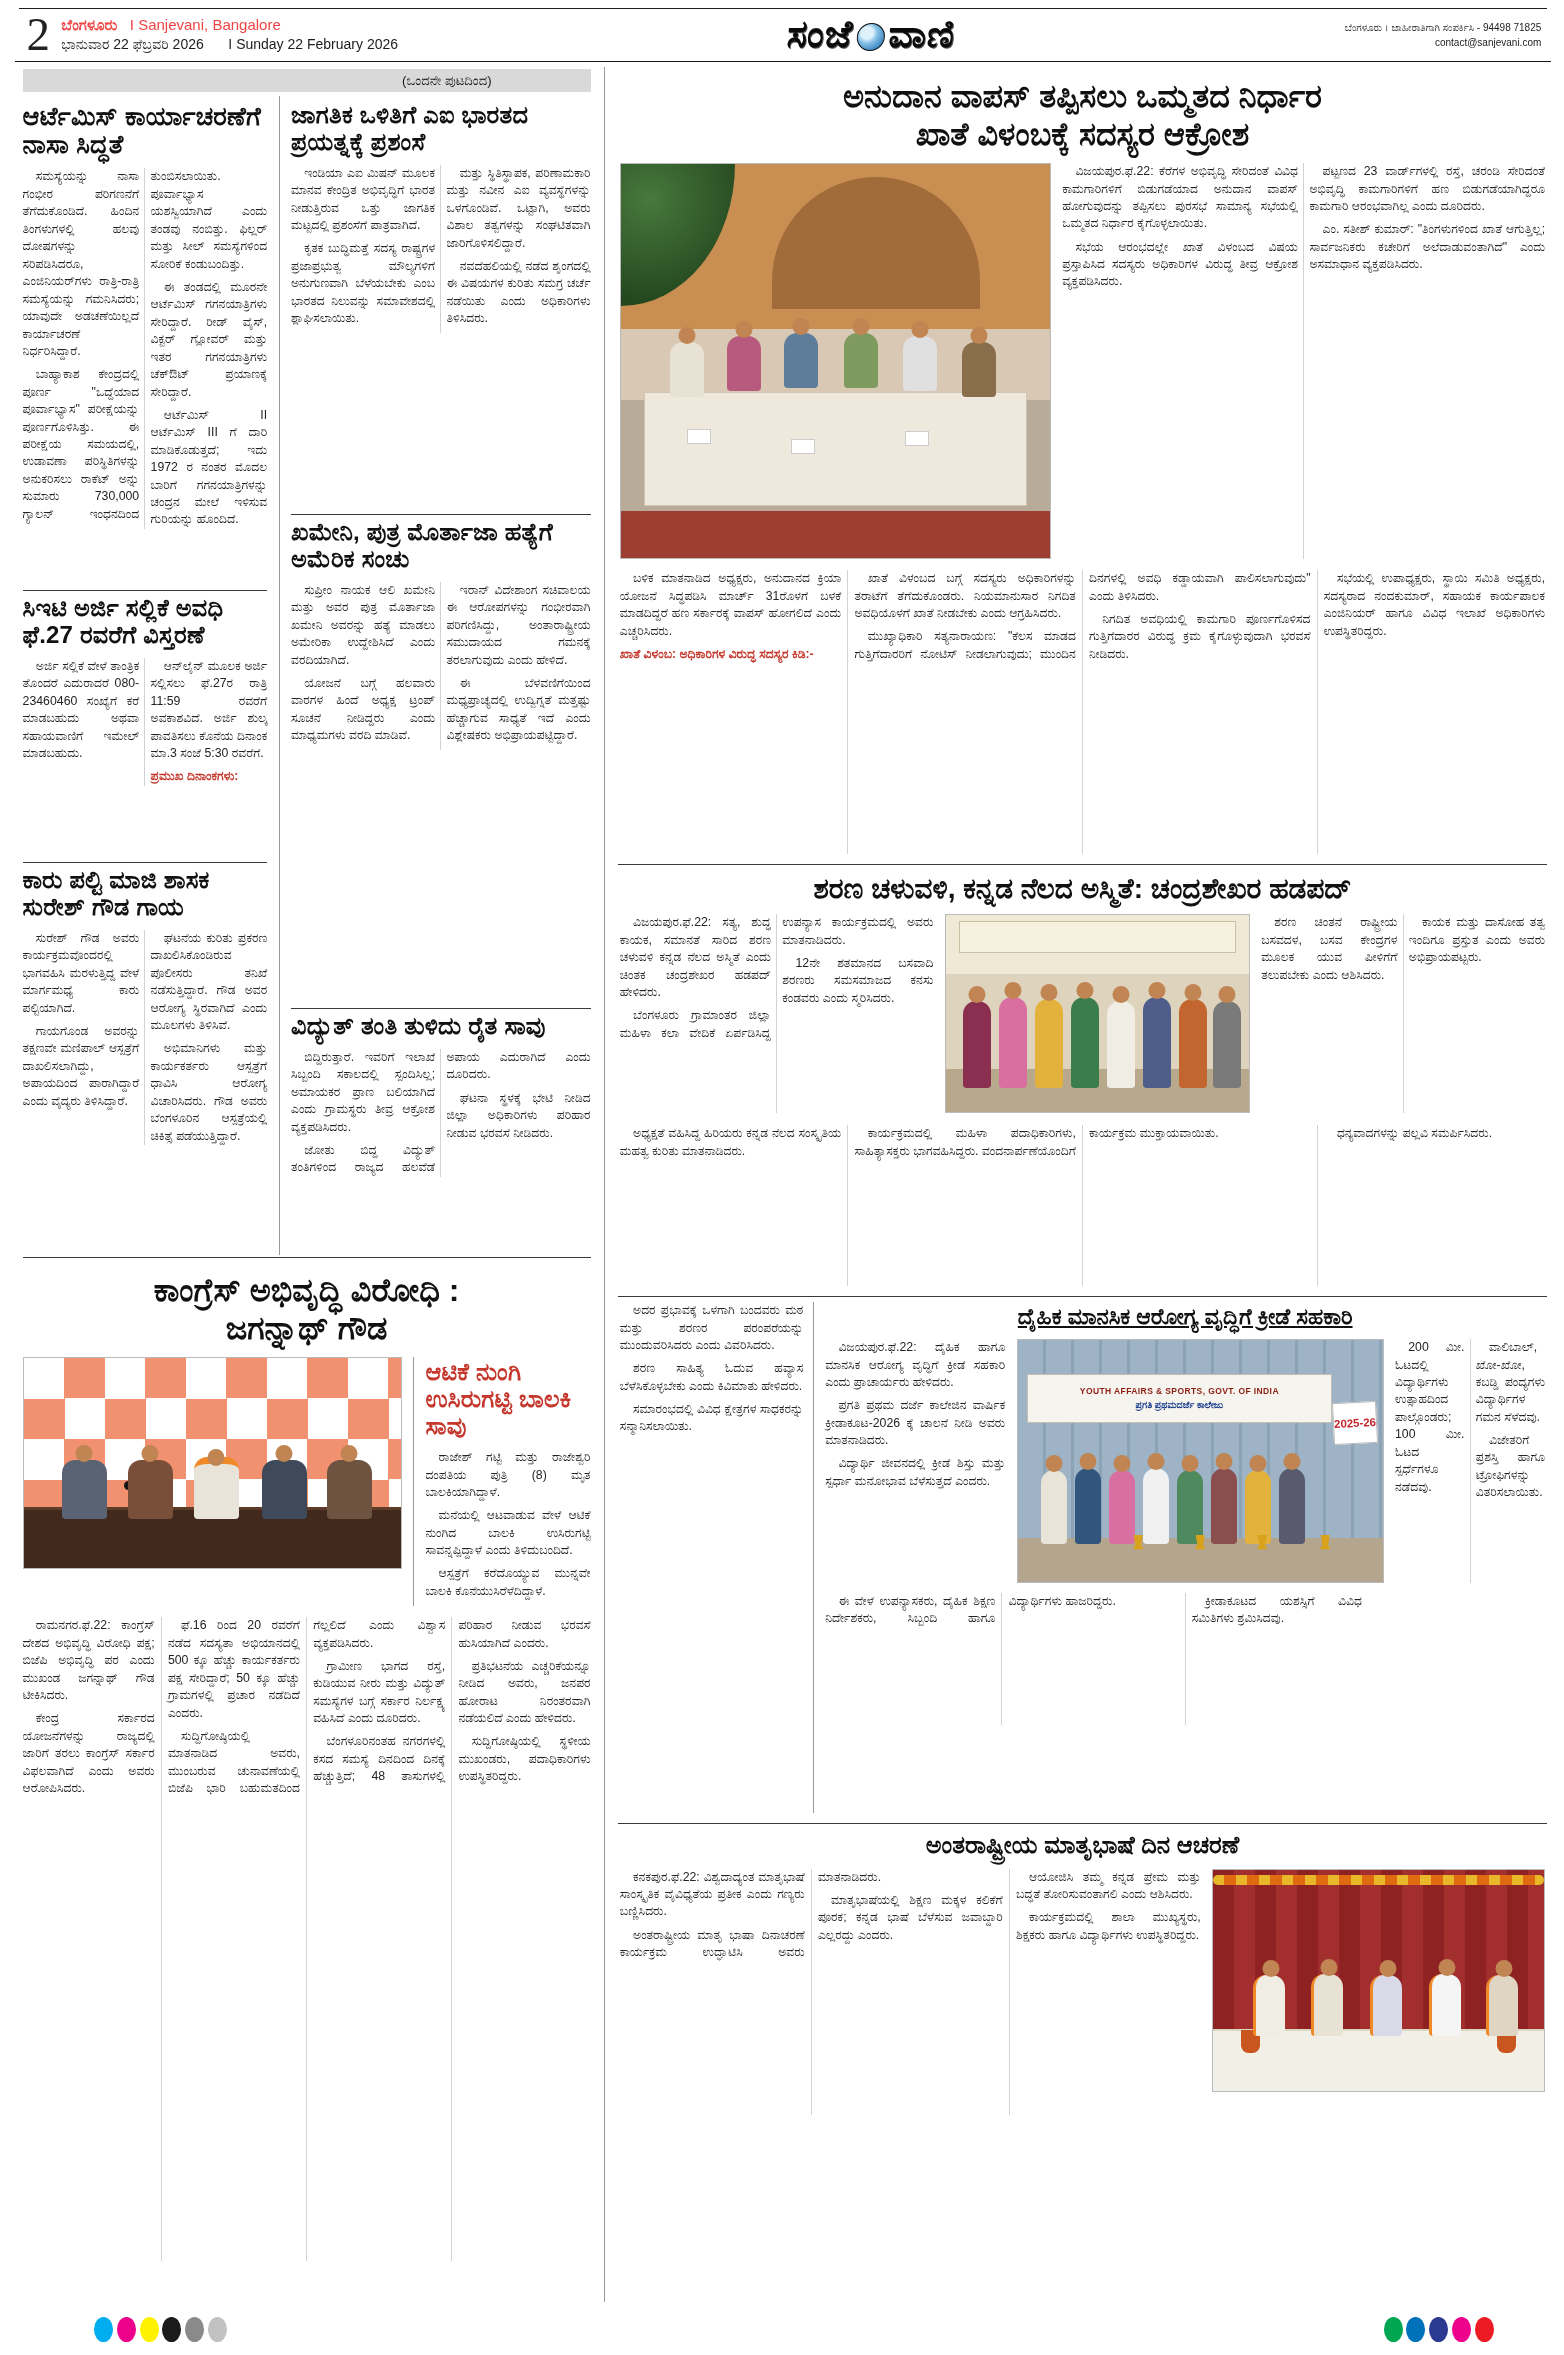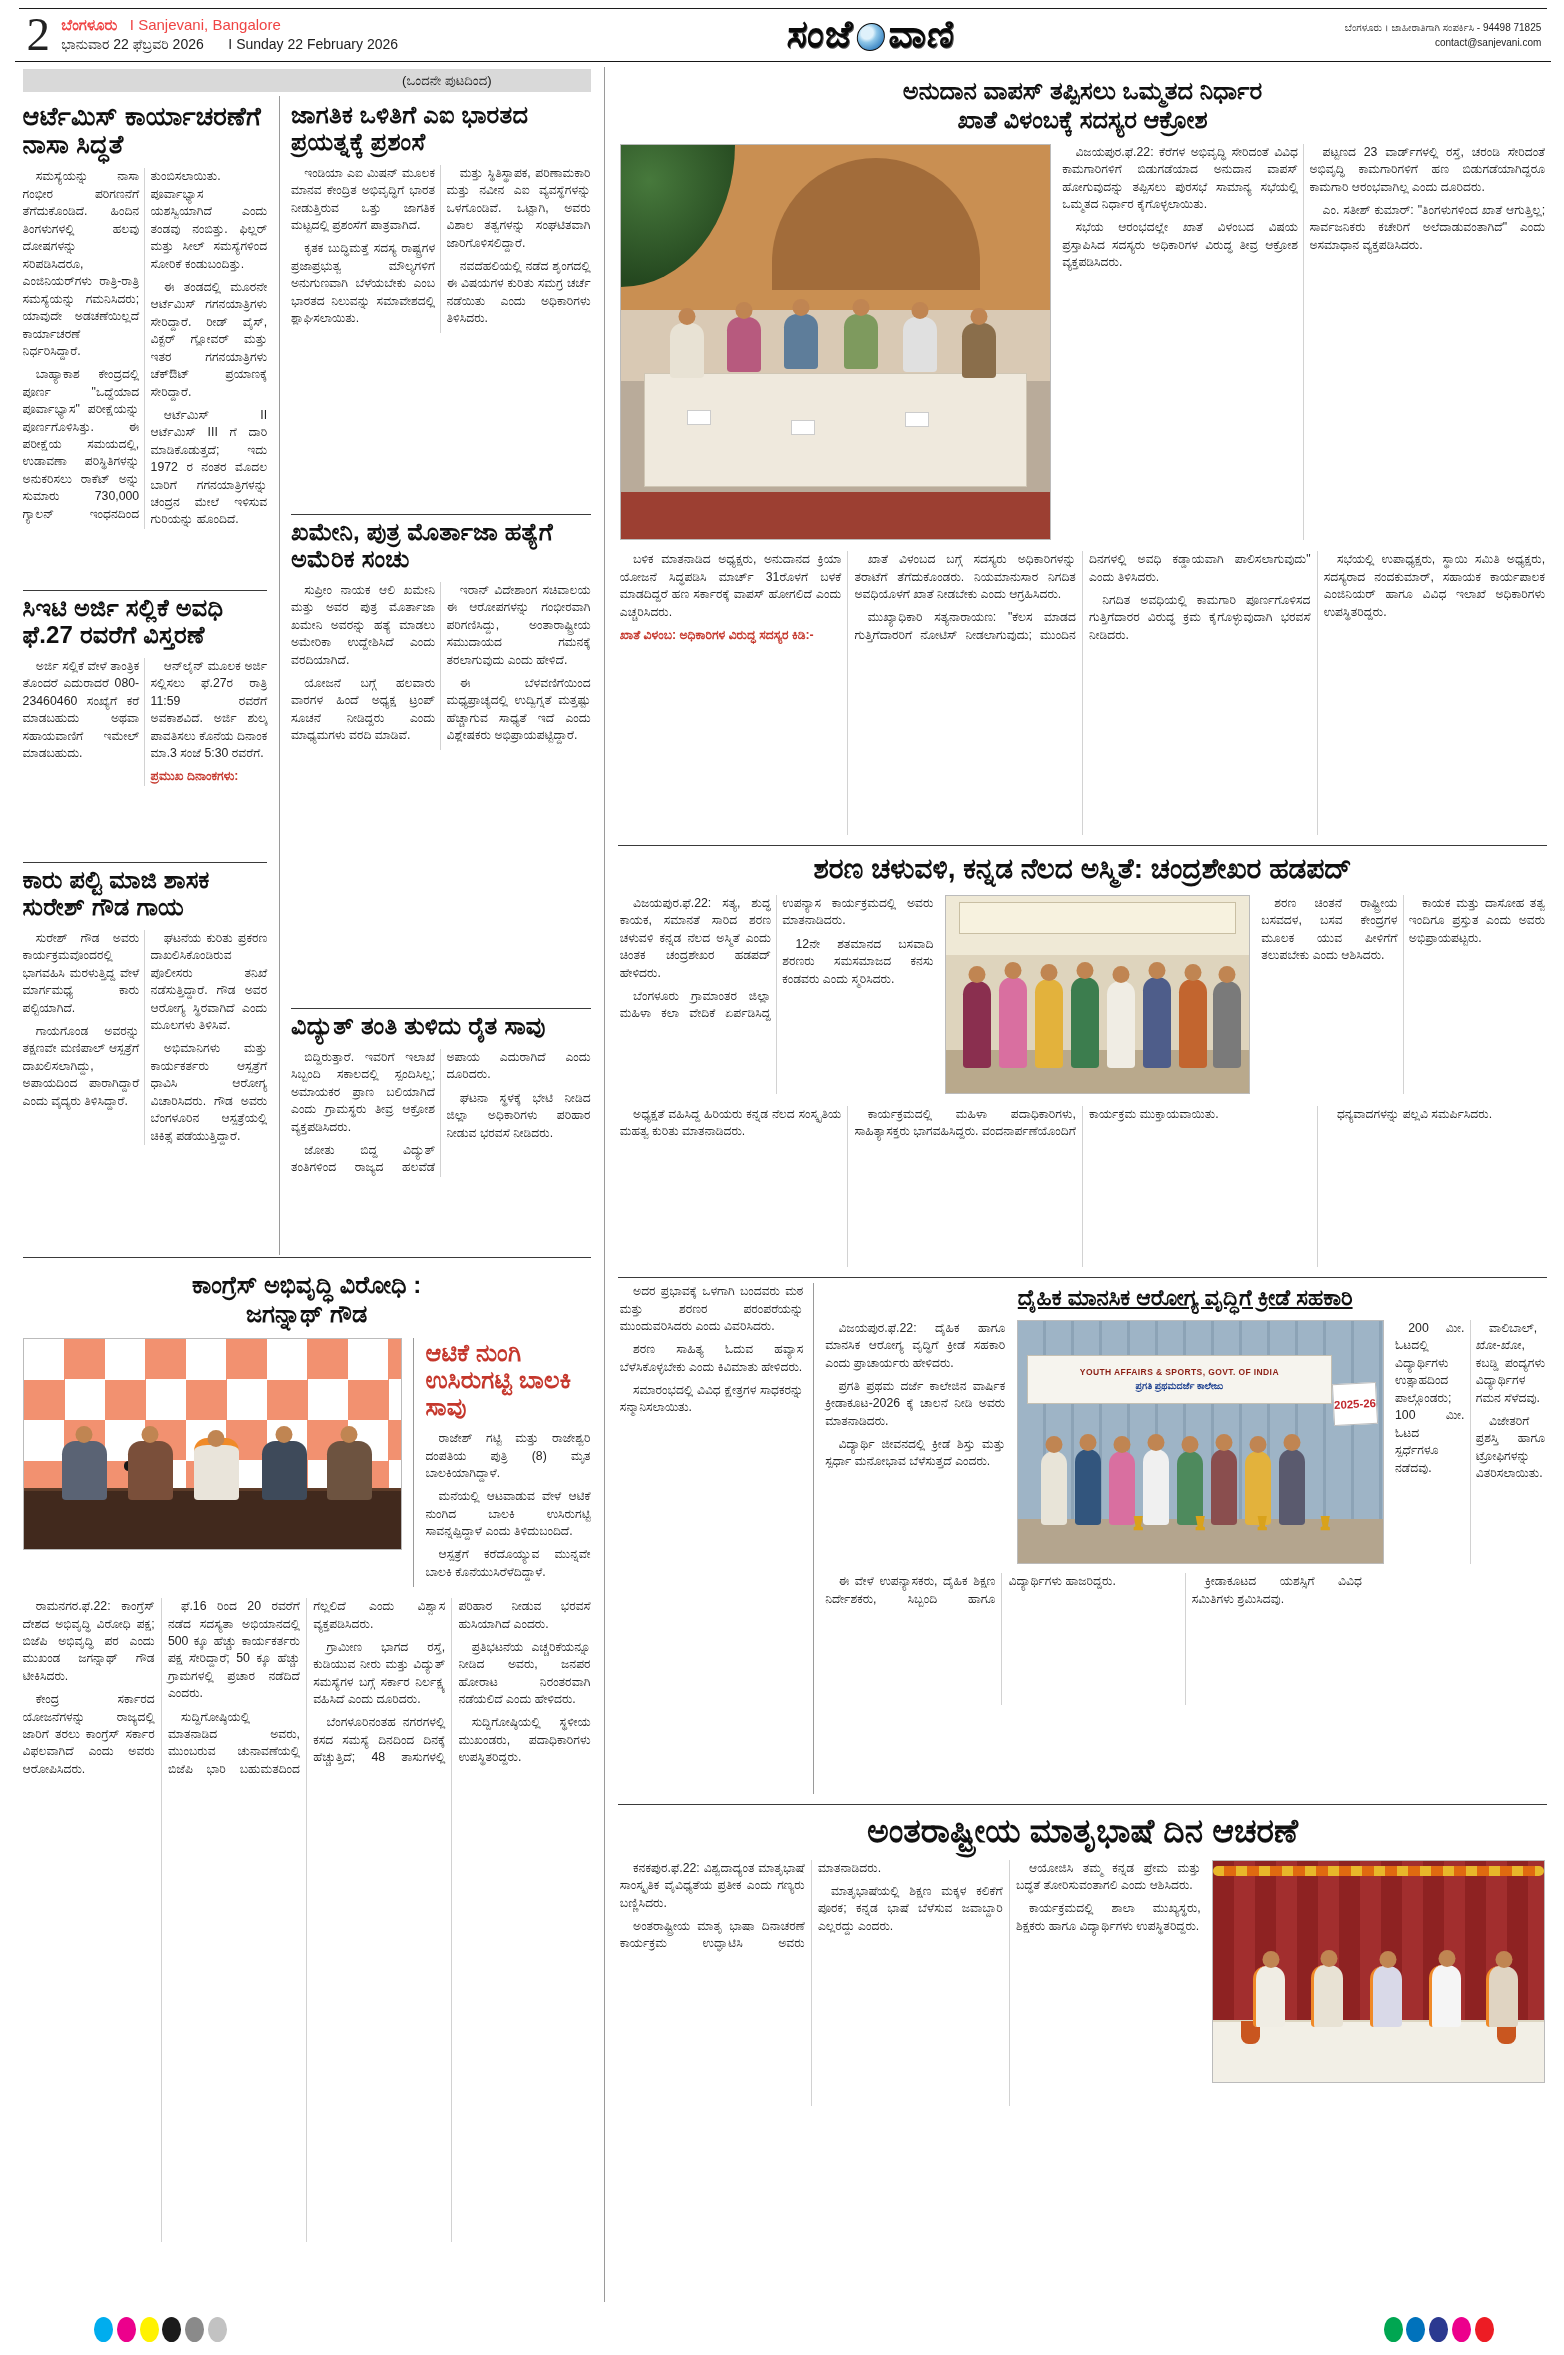"ಅನುದಾನ ವಾಪಸ್ ತಪ್ಪಿಸಲು ಒಮ್ಮತದ ನಿರ್ಧಾರ" .h-big { font-size: 24px -> 32px }
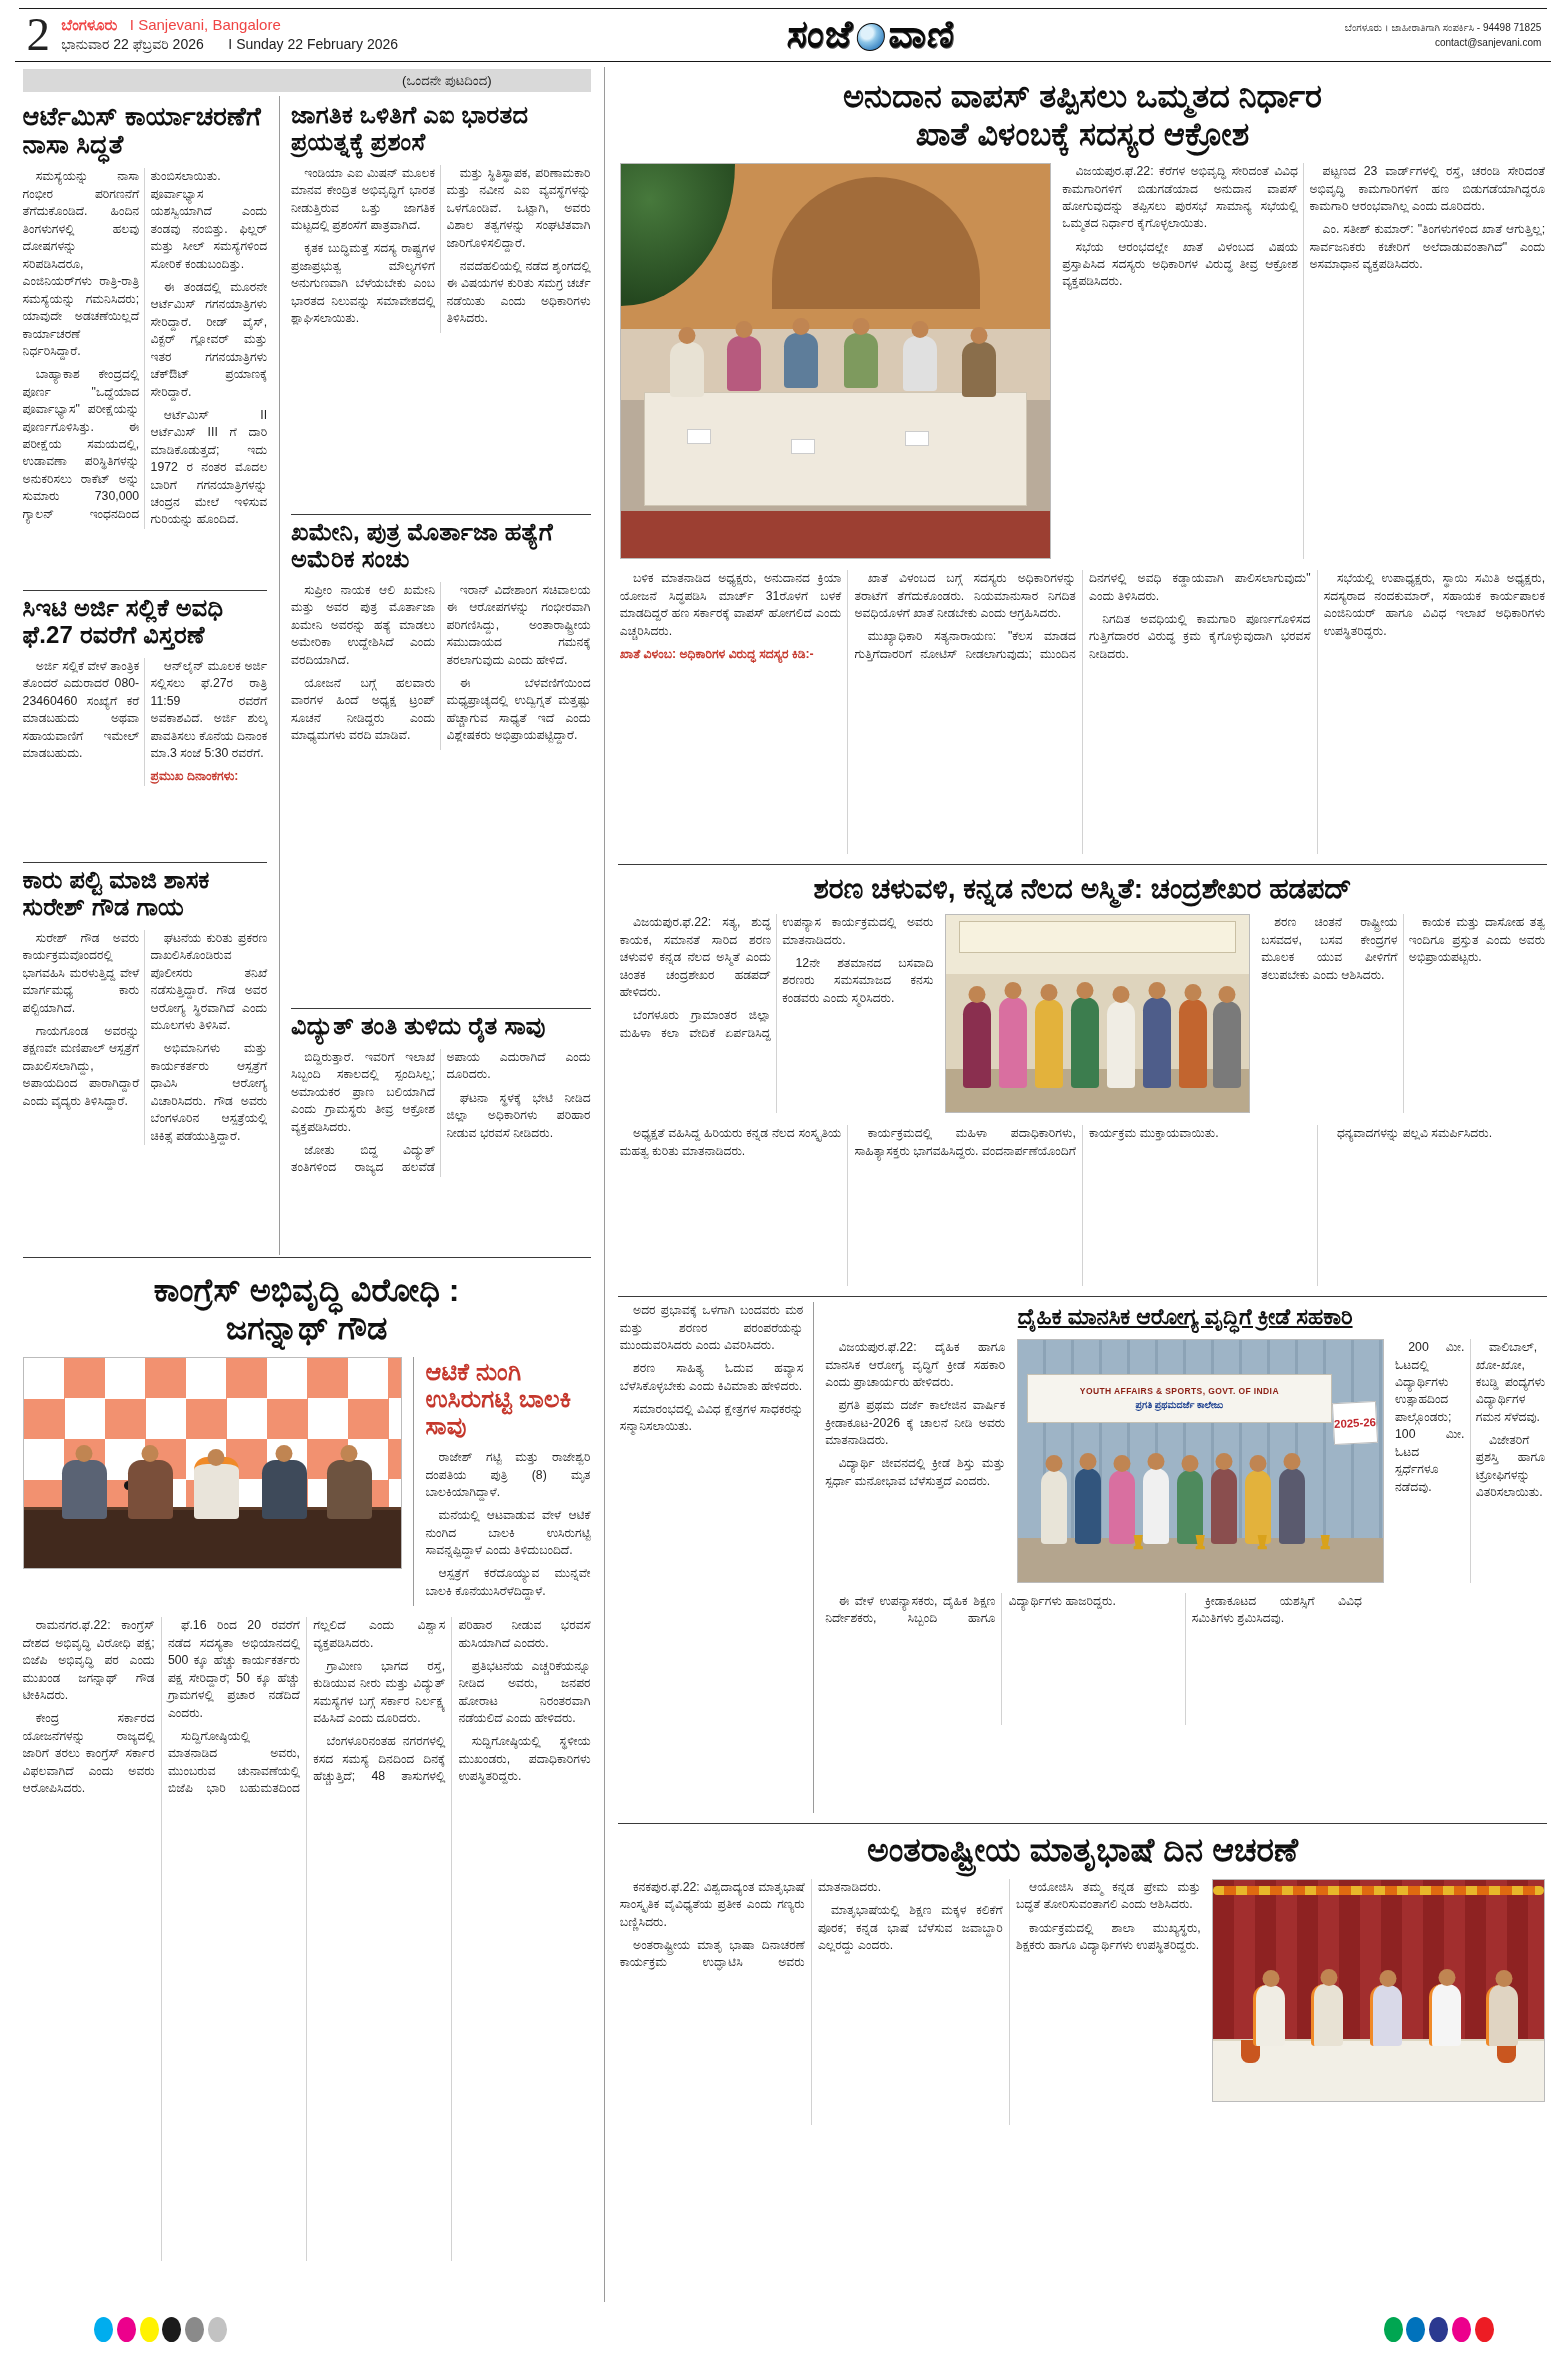"ಅಂತರಾಷ್ಟ್ರೀಯ ಮಾತೃಭಾಷೆ ದಿನ ಆಚರಣೆ" div.h-mid { font-size: 33px -> 24px }
